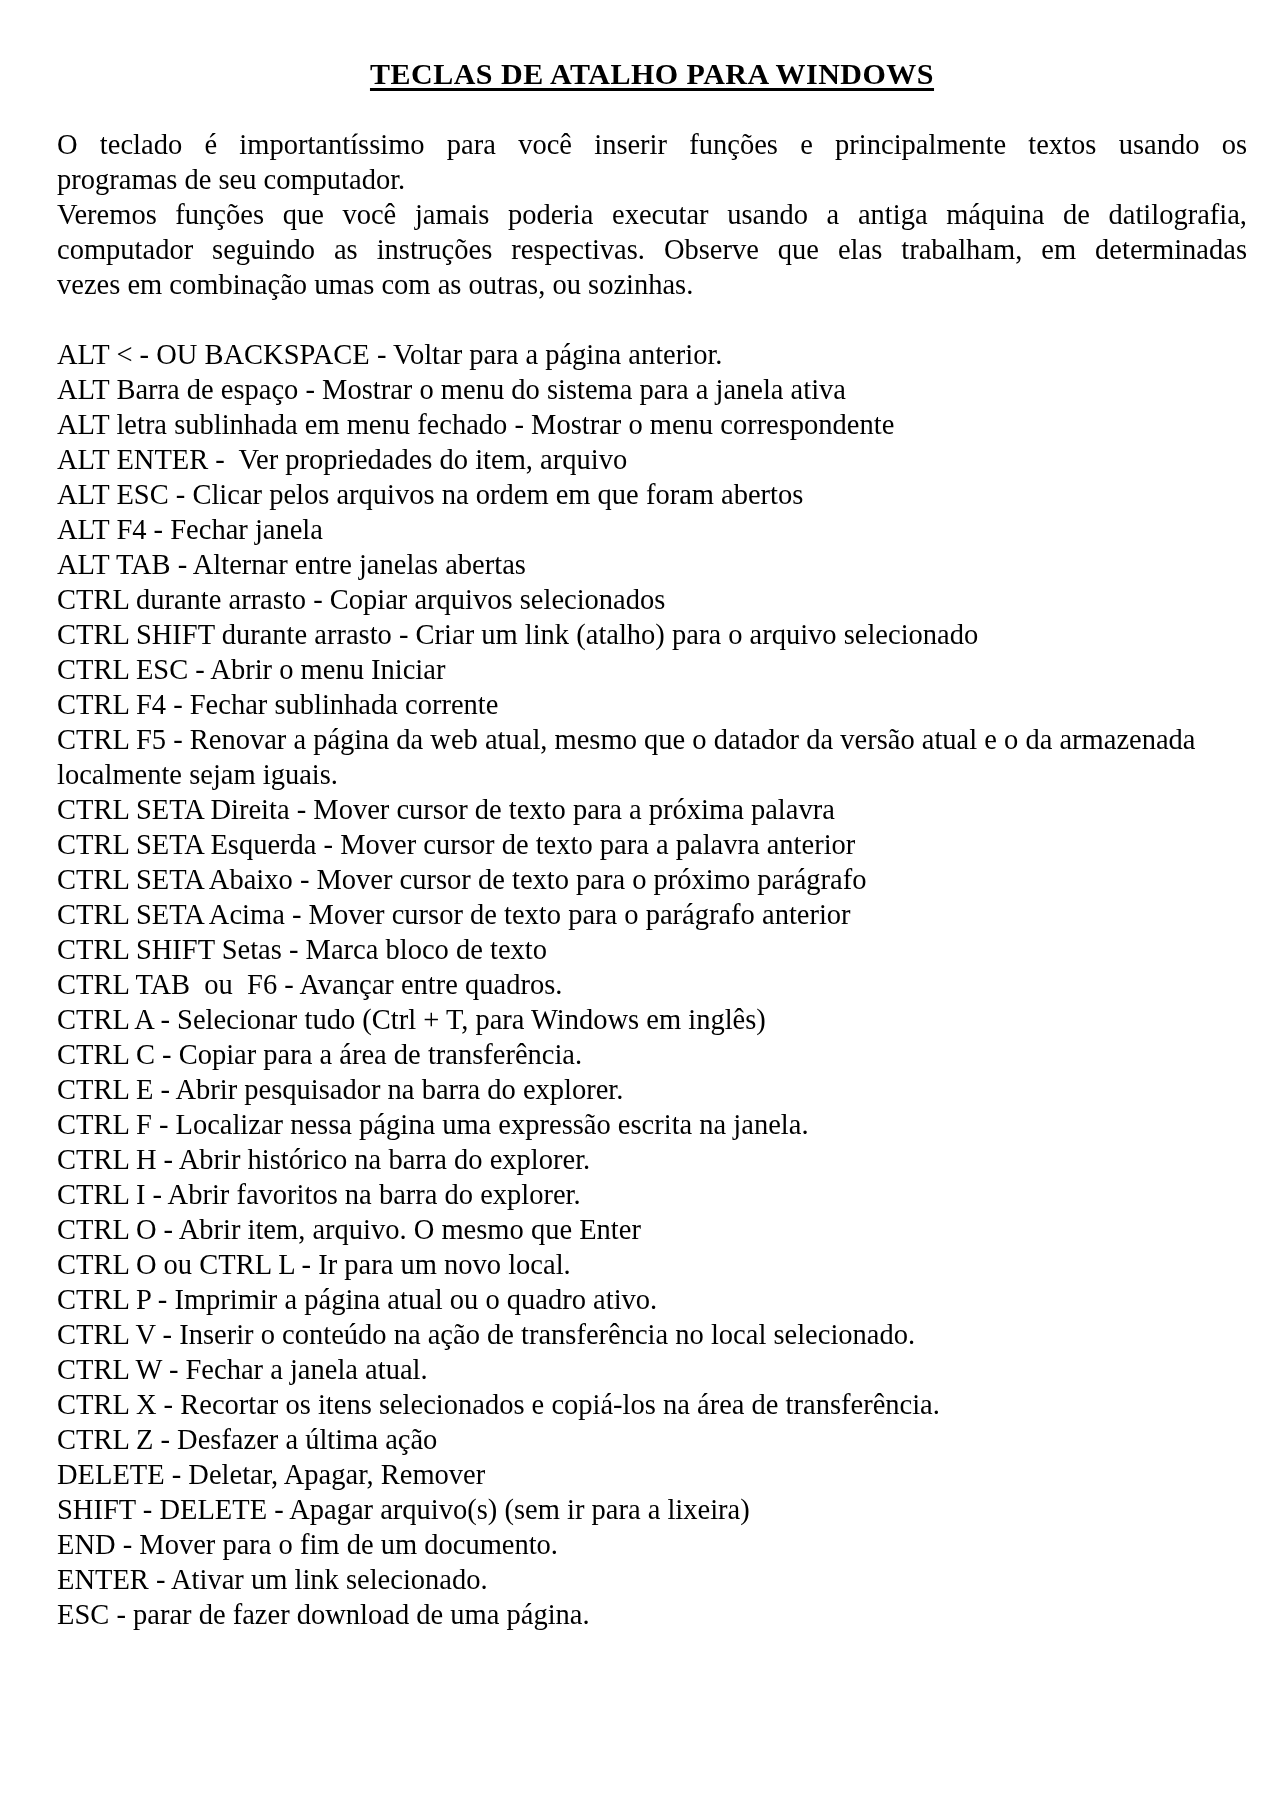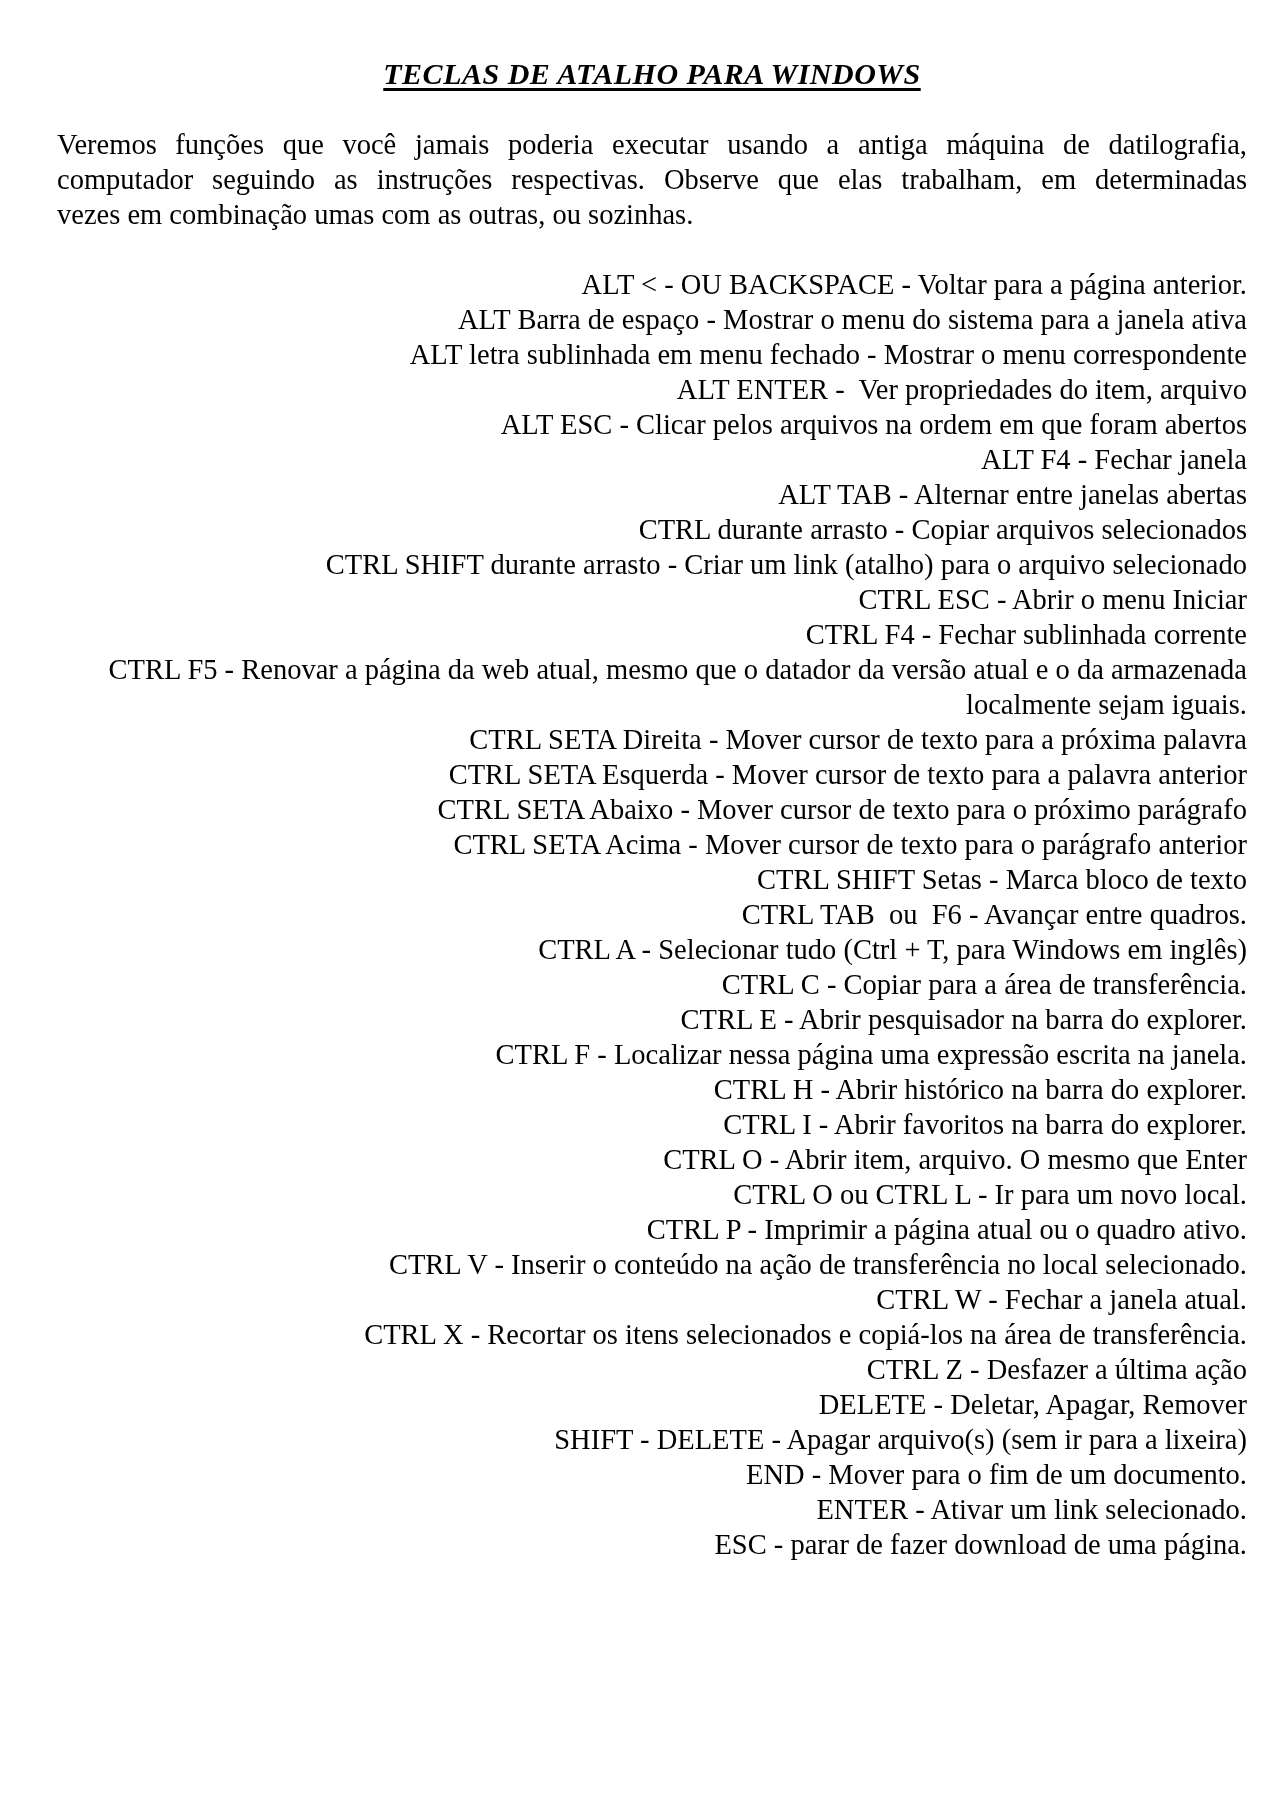"TECLAS DE ATALHO PARA WINDOWS" .title-row span { font-style: italic -> none }
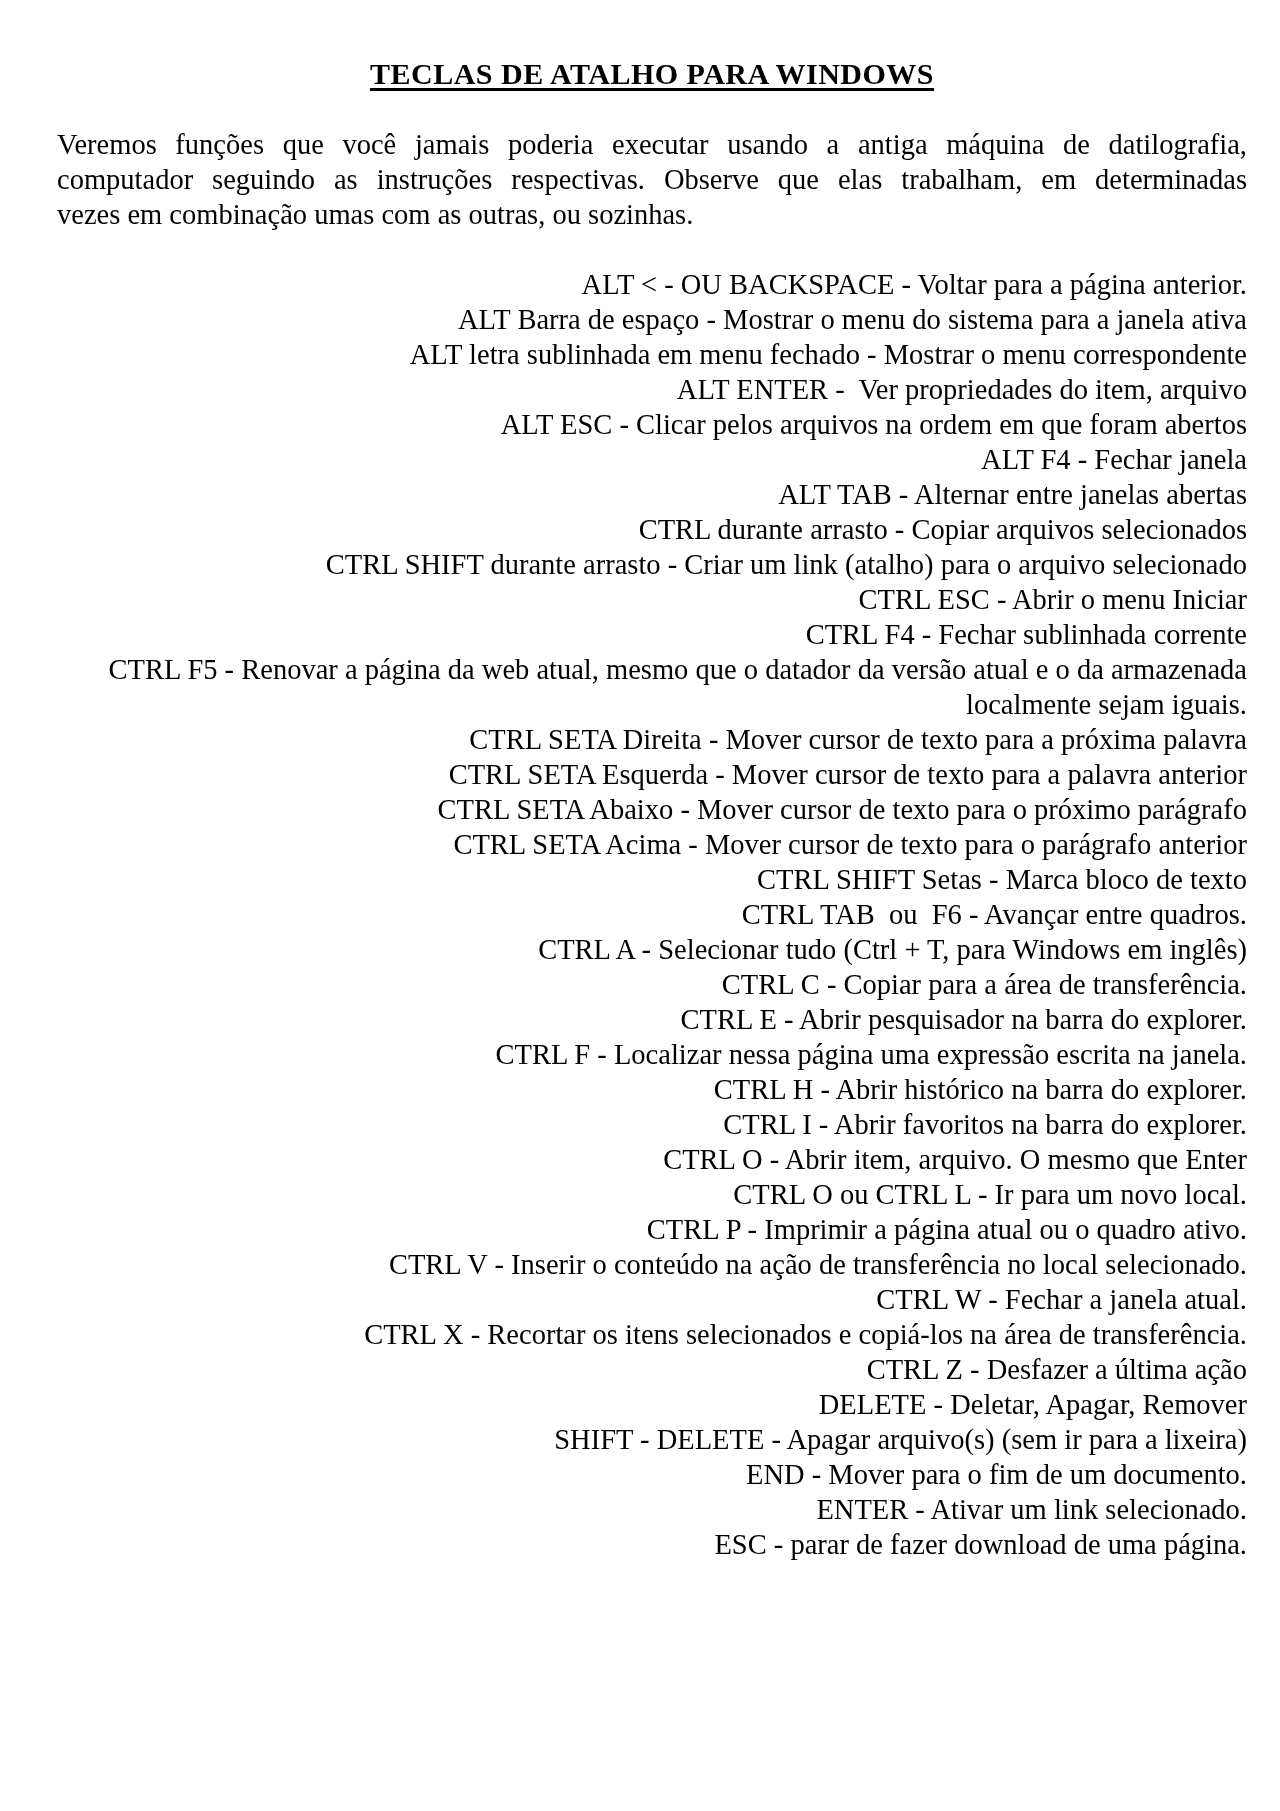"O teclado é importantíssimo para" div { html: none -> <div> <div>O teclado é importantíssimo para você inserir funções e principalmente textos usando os</div> <div>programas de seu computador.</div> </div> }
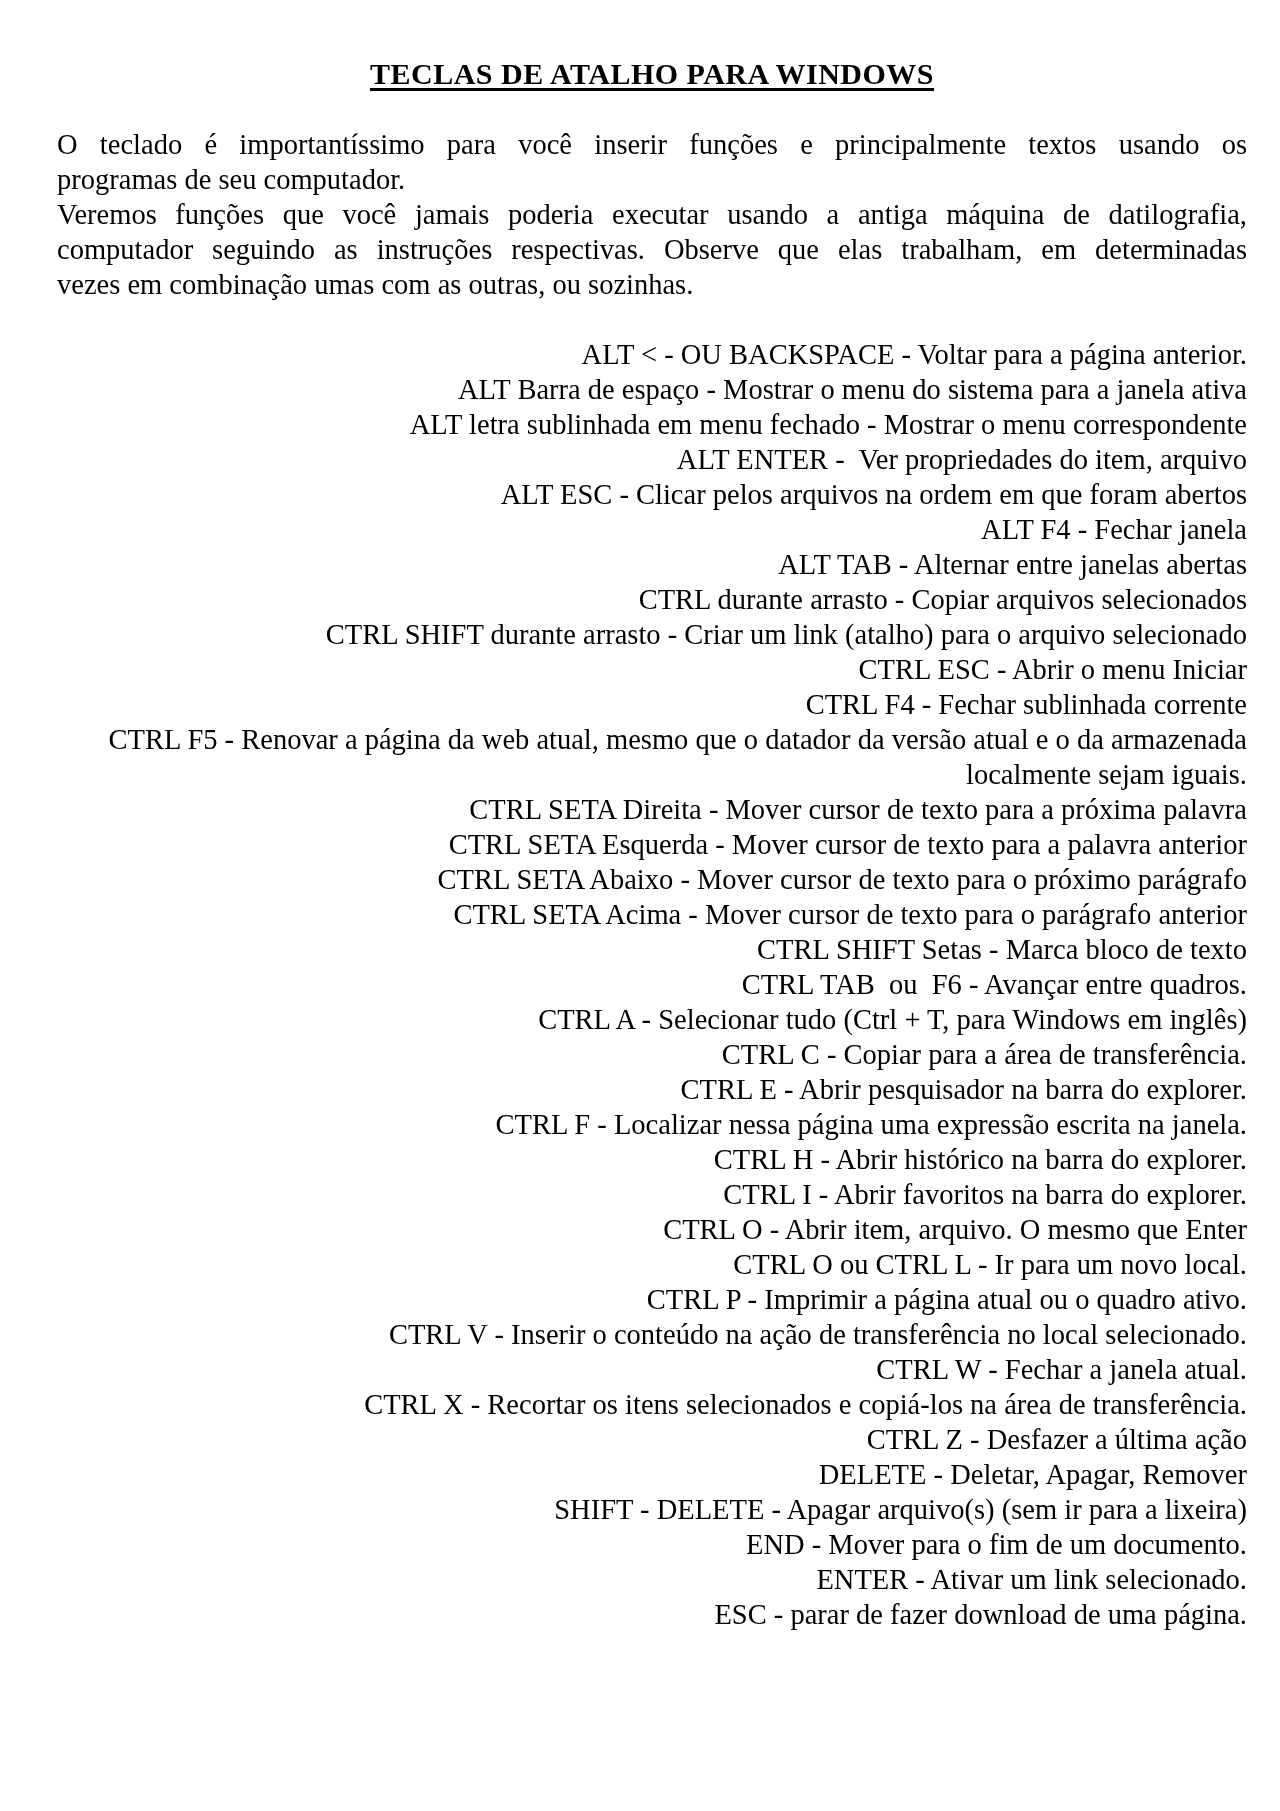"ALT < - OU BACKSPACE" .shortcut { text-align: right -> left }
